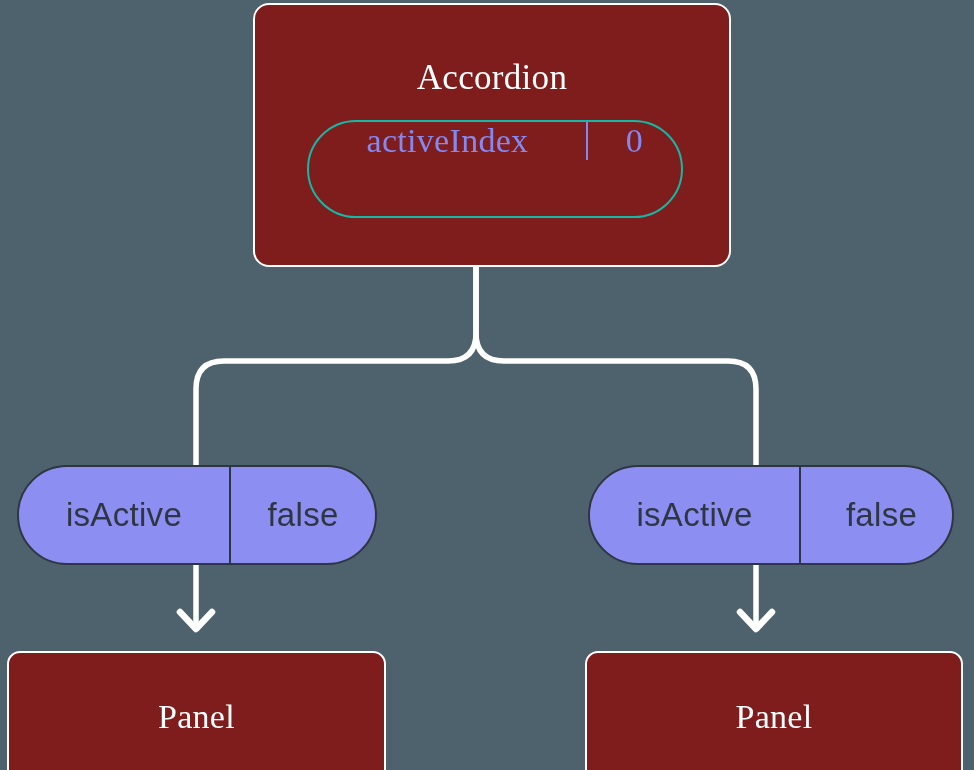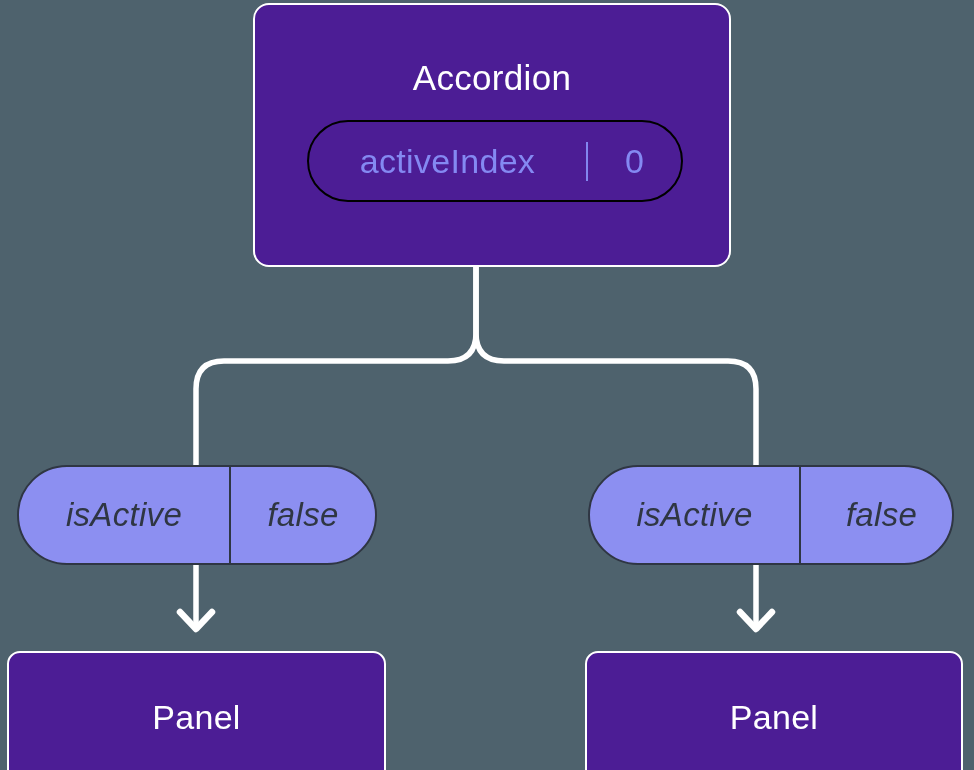"Accordion" .node { background: #4c1d95 -> #7f1d1d; font-family: none -> Liberation Serif, serif }
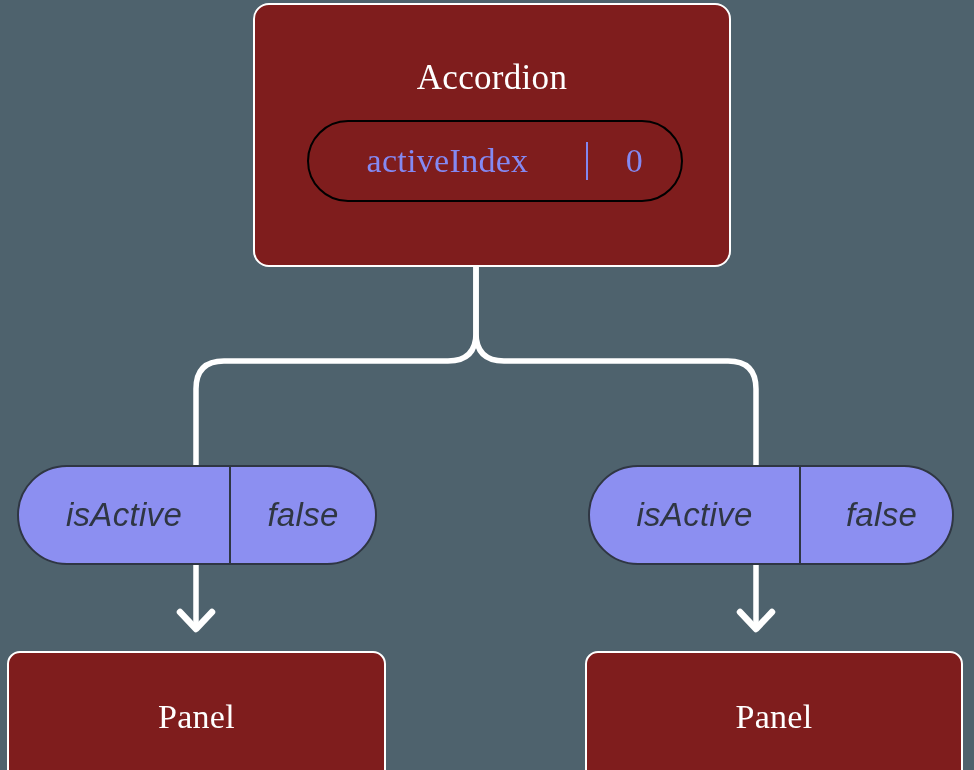"activeIndex" .state-pill { align-items: center -> flex-start; border: 2px solid #000000 -> 2px solid #14b8a6; height: 82px -> 98px }
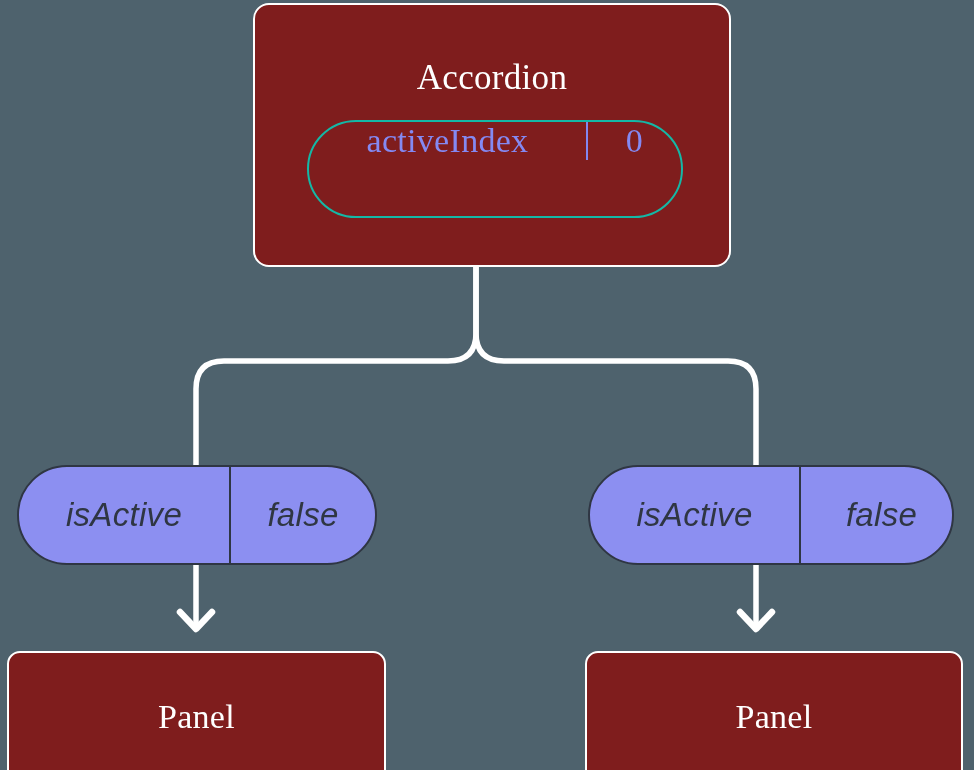"isActive" .prop-pill { font-style: italic -> none }
